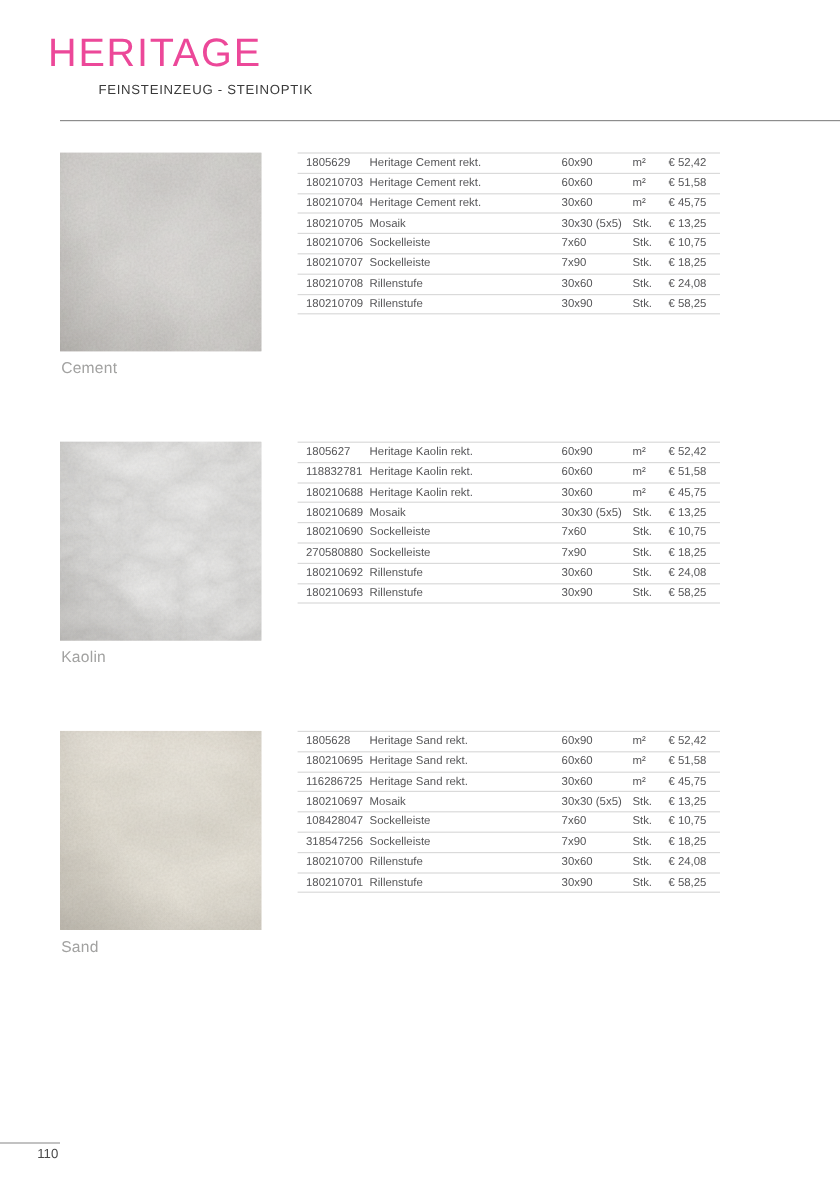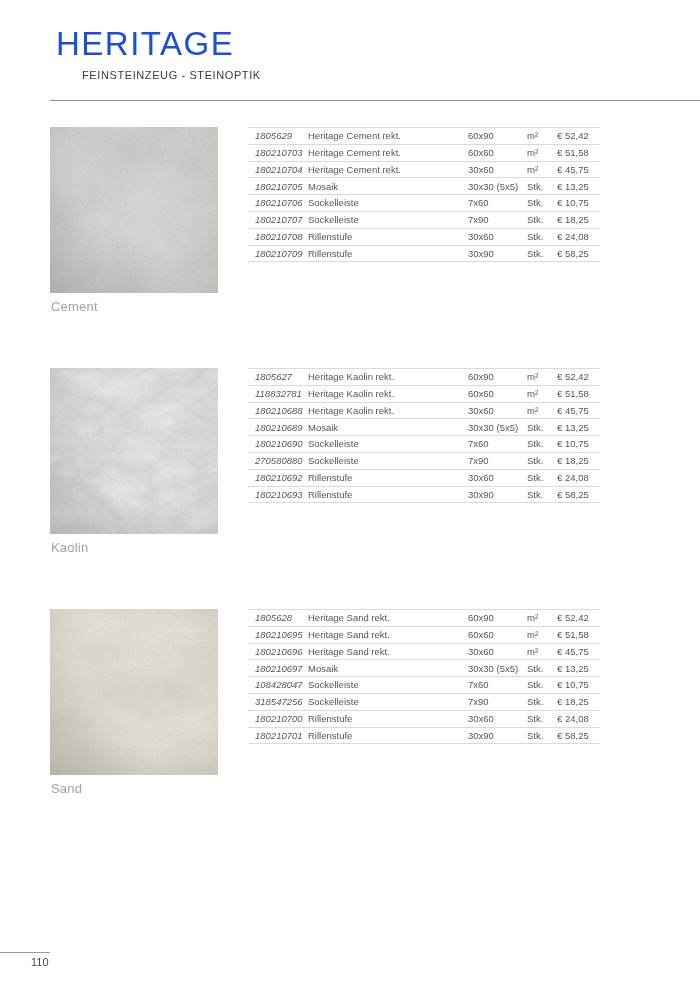"HERITAGE" .title { color: #1d4ed8 -> #ec4899; left: 56px -> 40px }
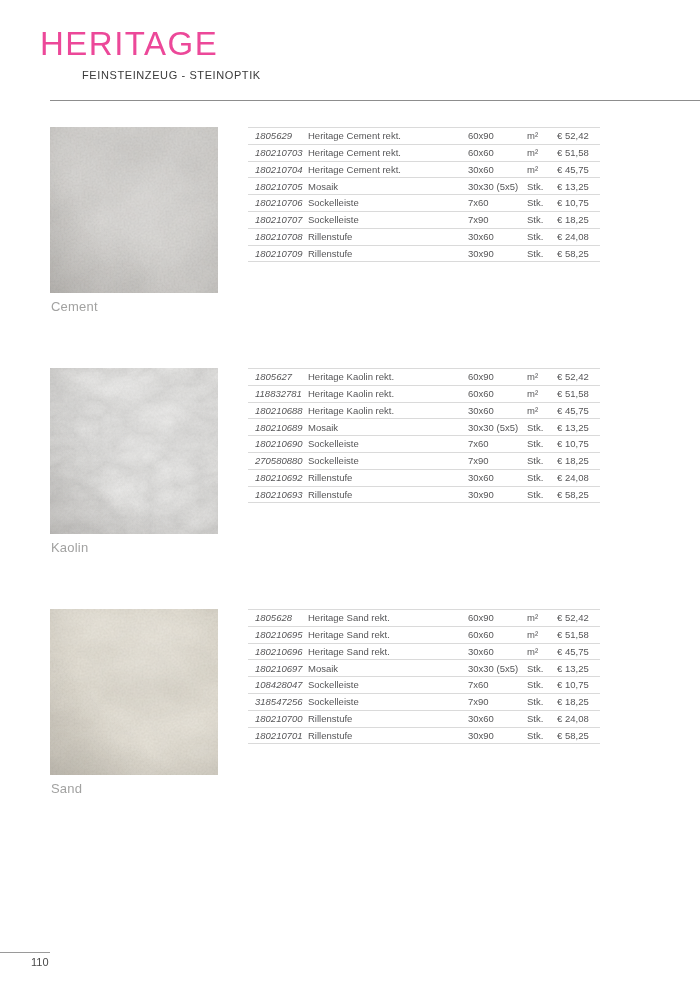"1805629" .cell.sku { font-style: italic -> none }
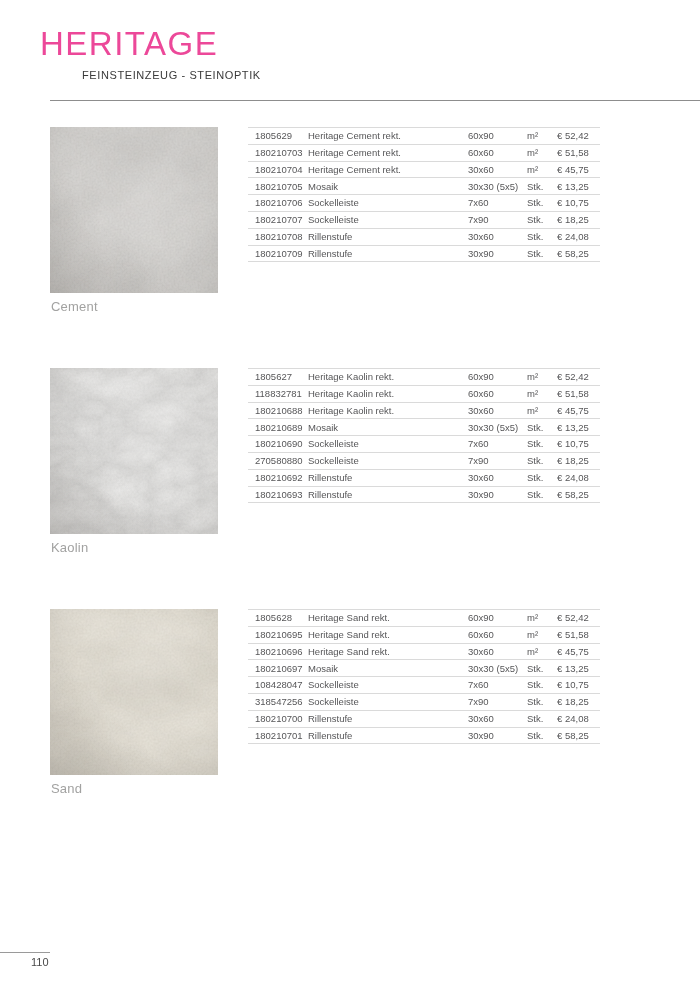"180210696" div.cell { text: 180210696 -> 116286725 }
